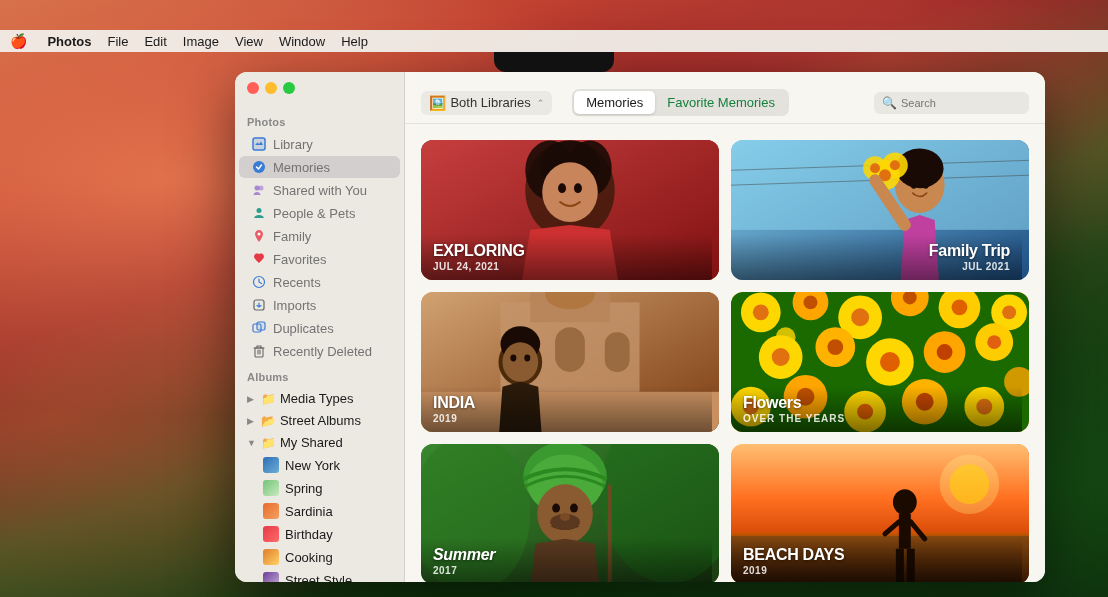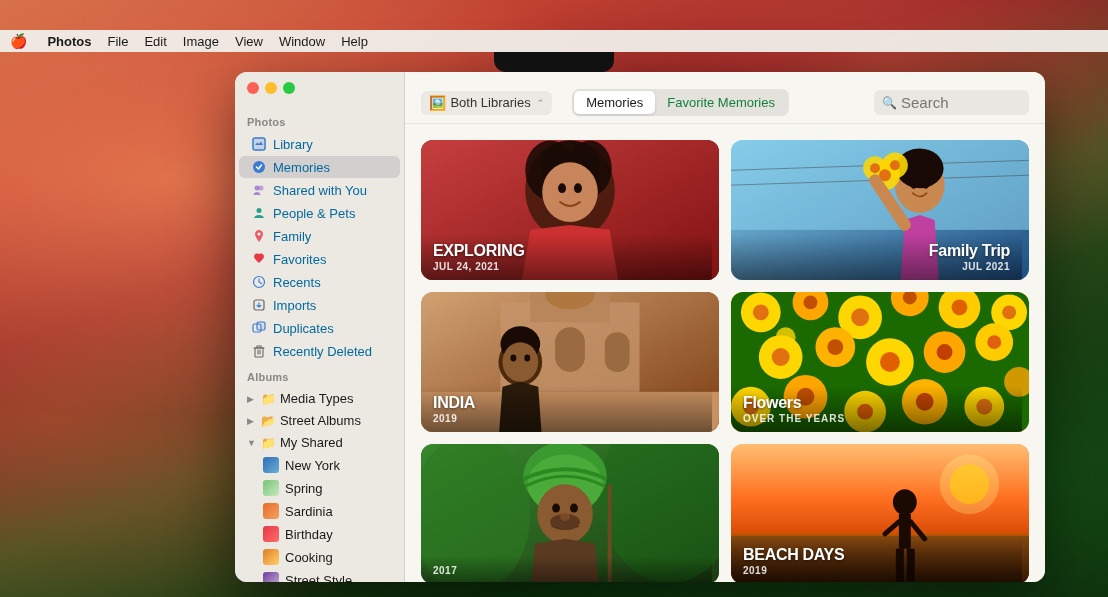"Search" .search-box input { font-size: 15px -> 11px }
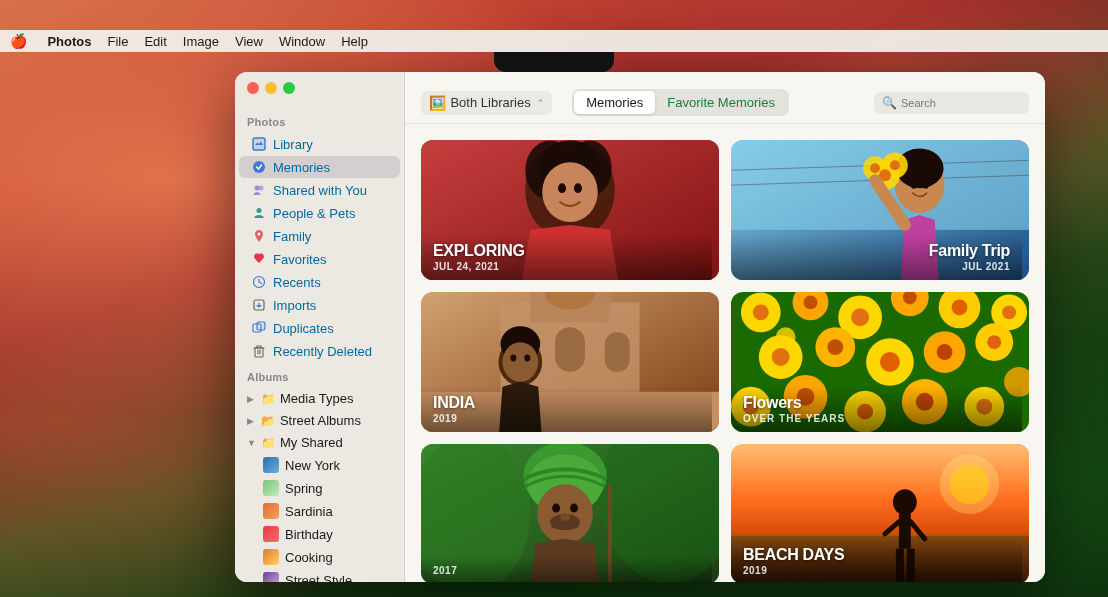"Library" .sidebar-item { color: #0369a1 -> #737373 }
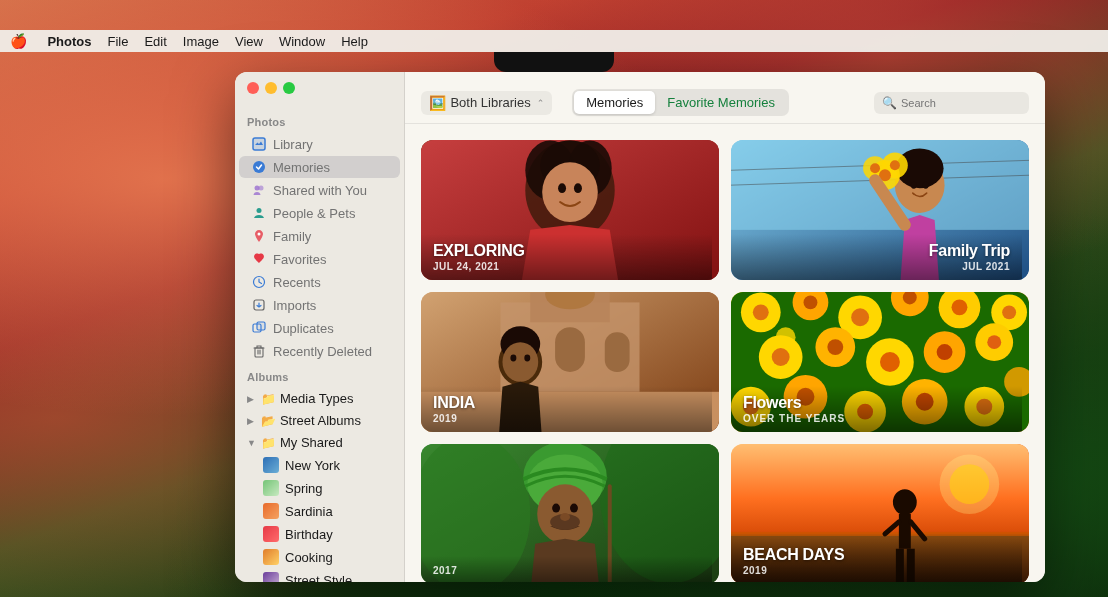"Summer" div.card-title { html: none -> <div>Summer</div> }
